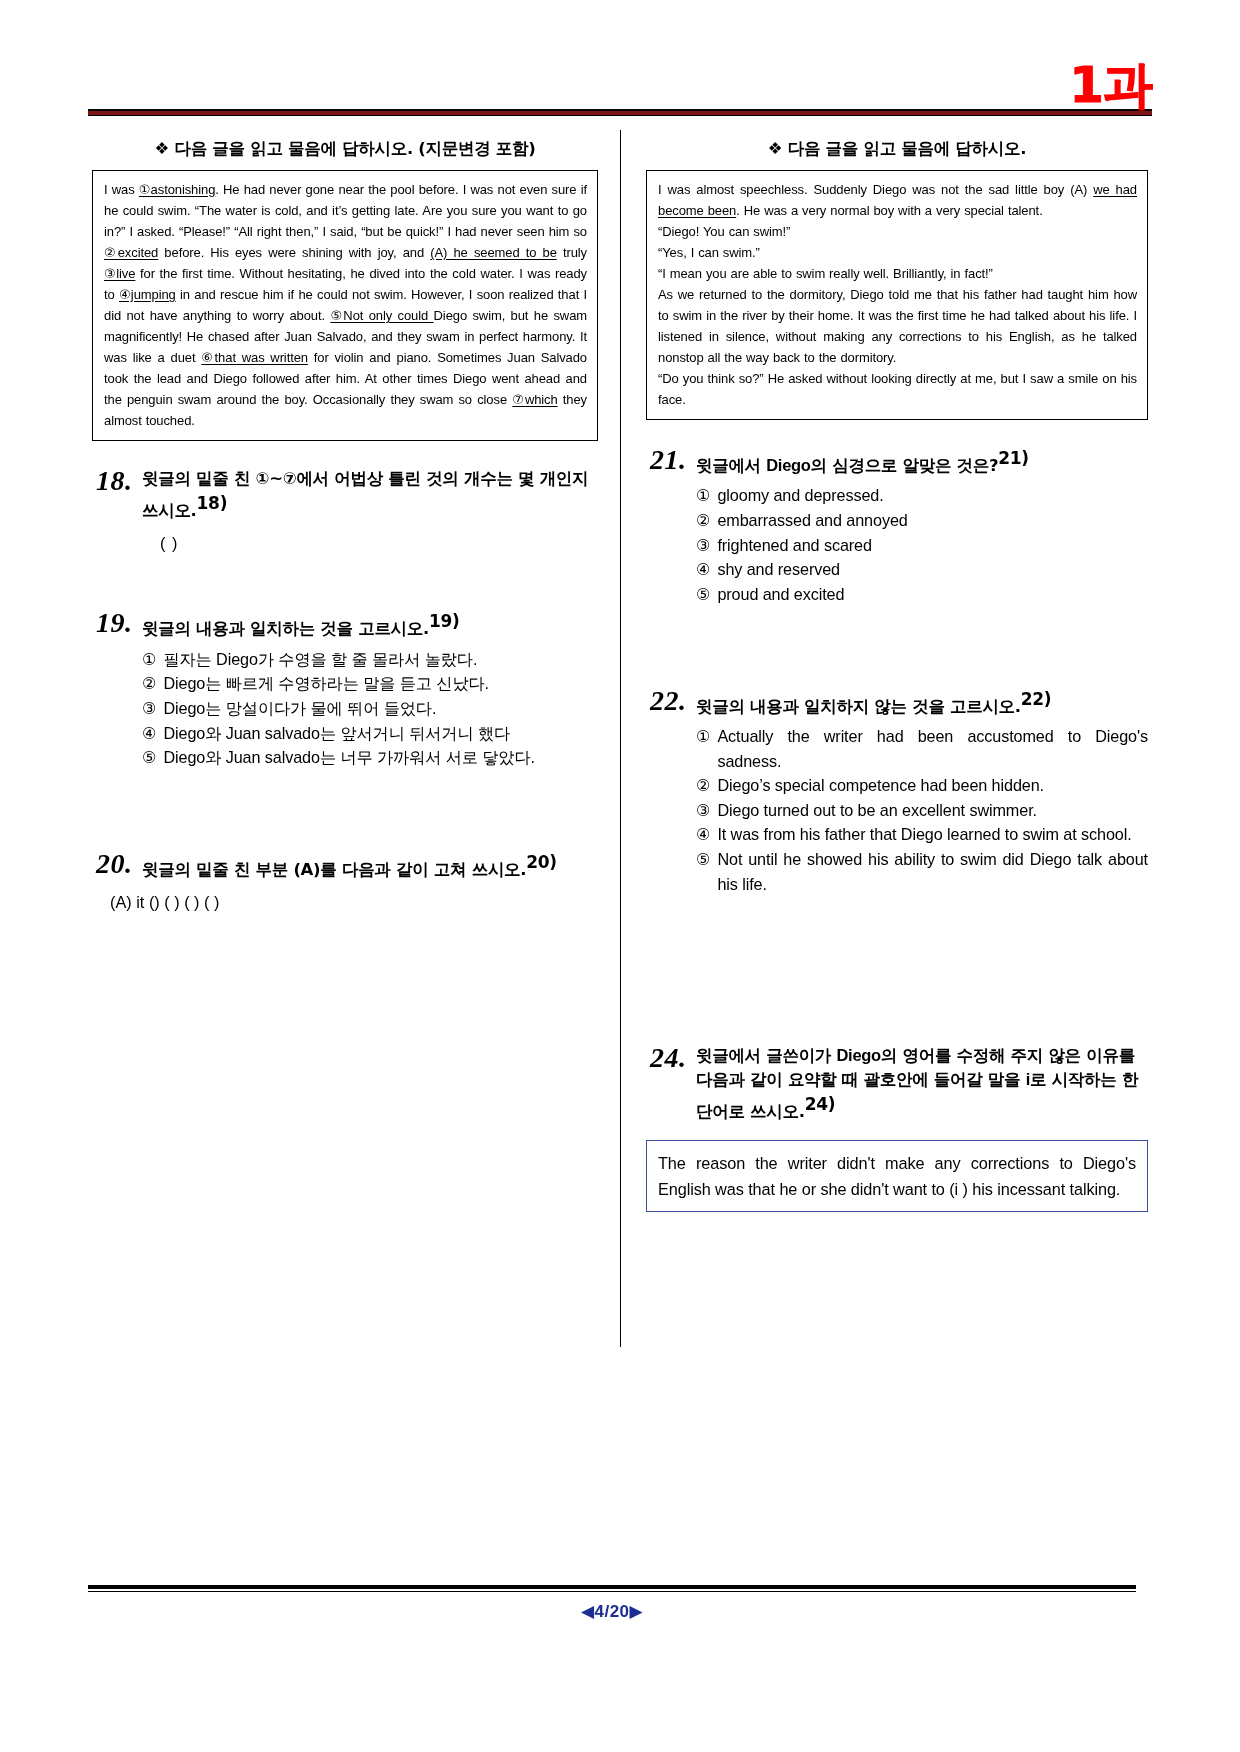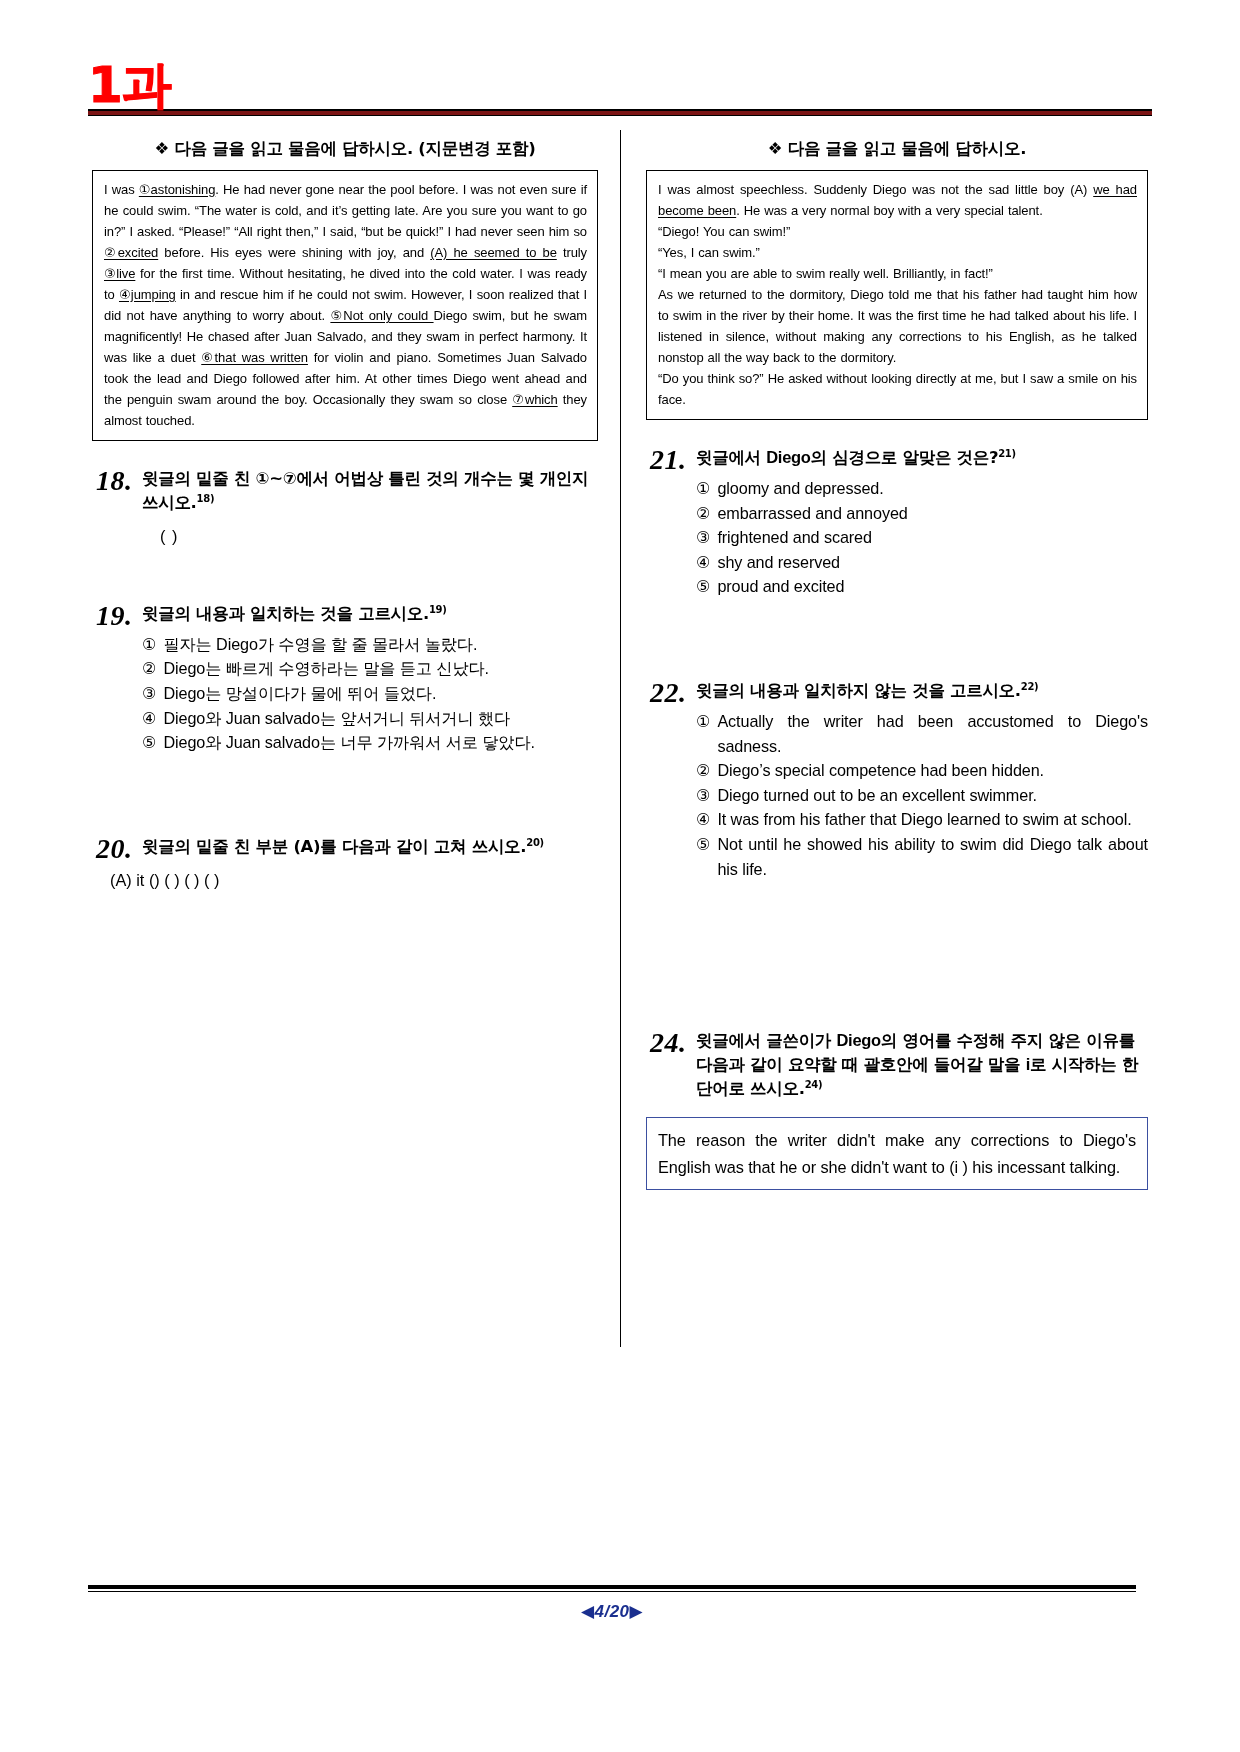"1과" .header { text-align: left -> right }
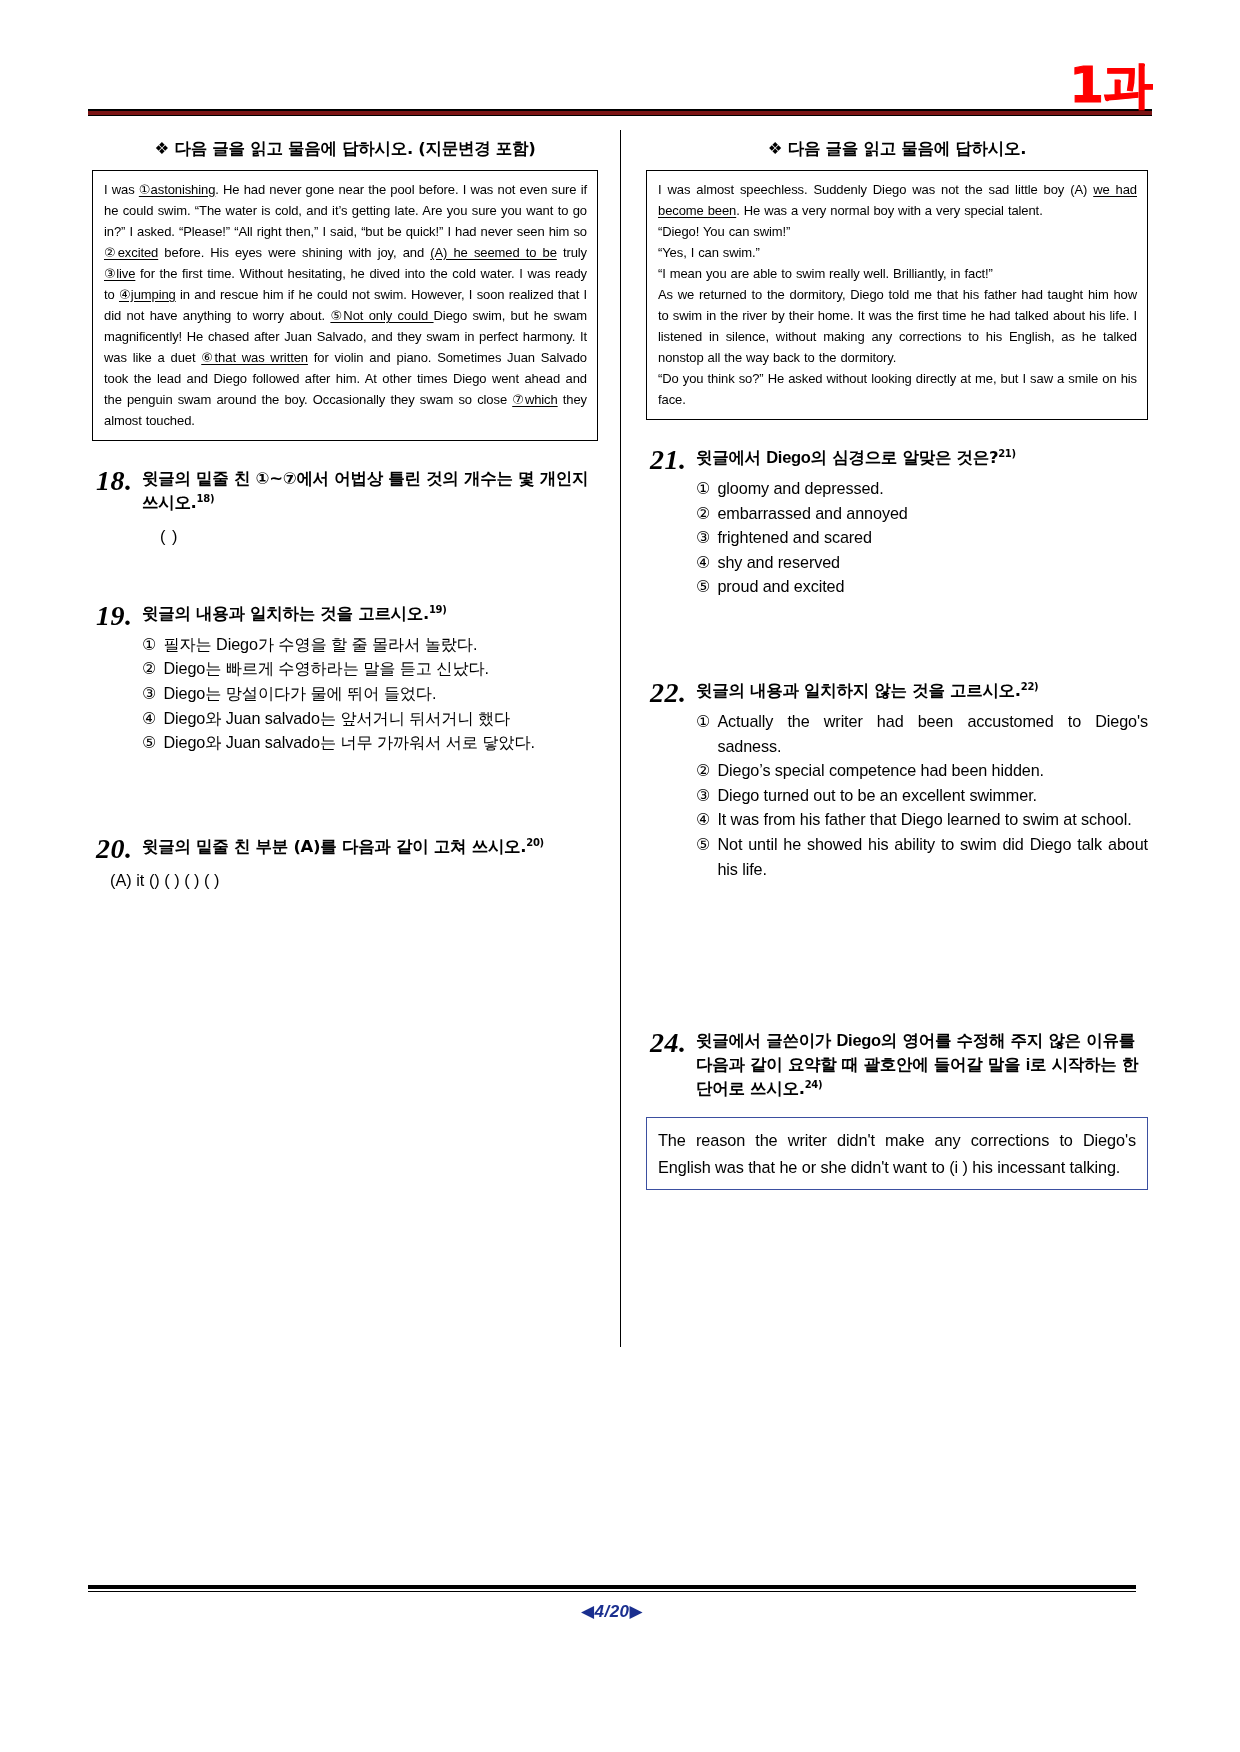"21)" .q-stem .sup { font-size: 10px -> 17px }
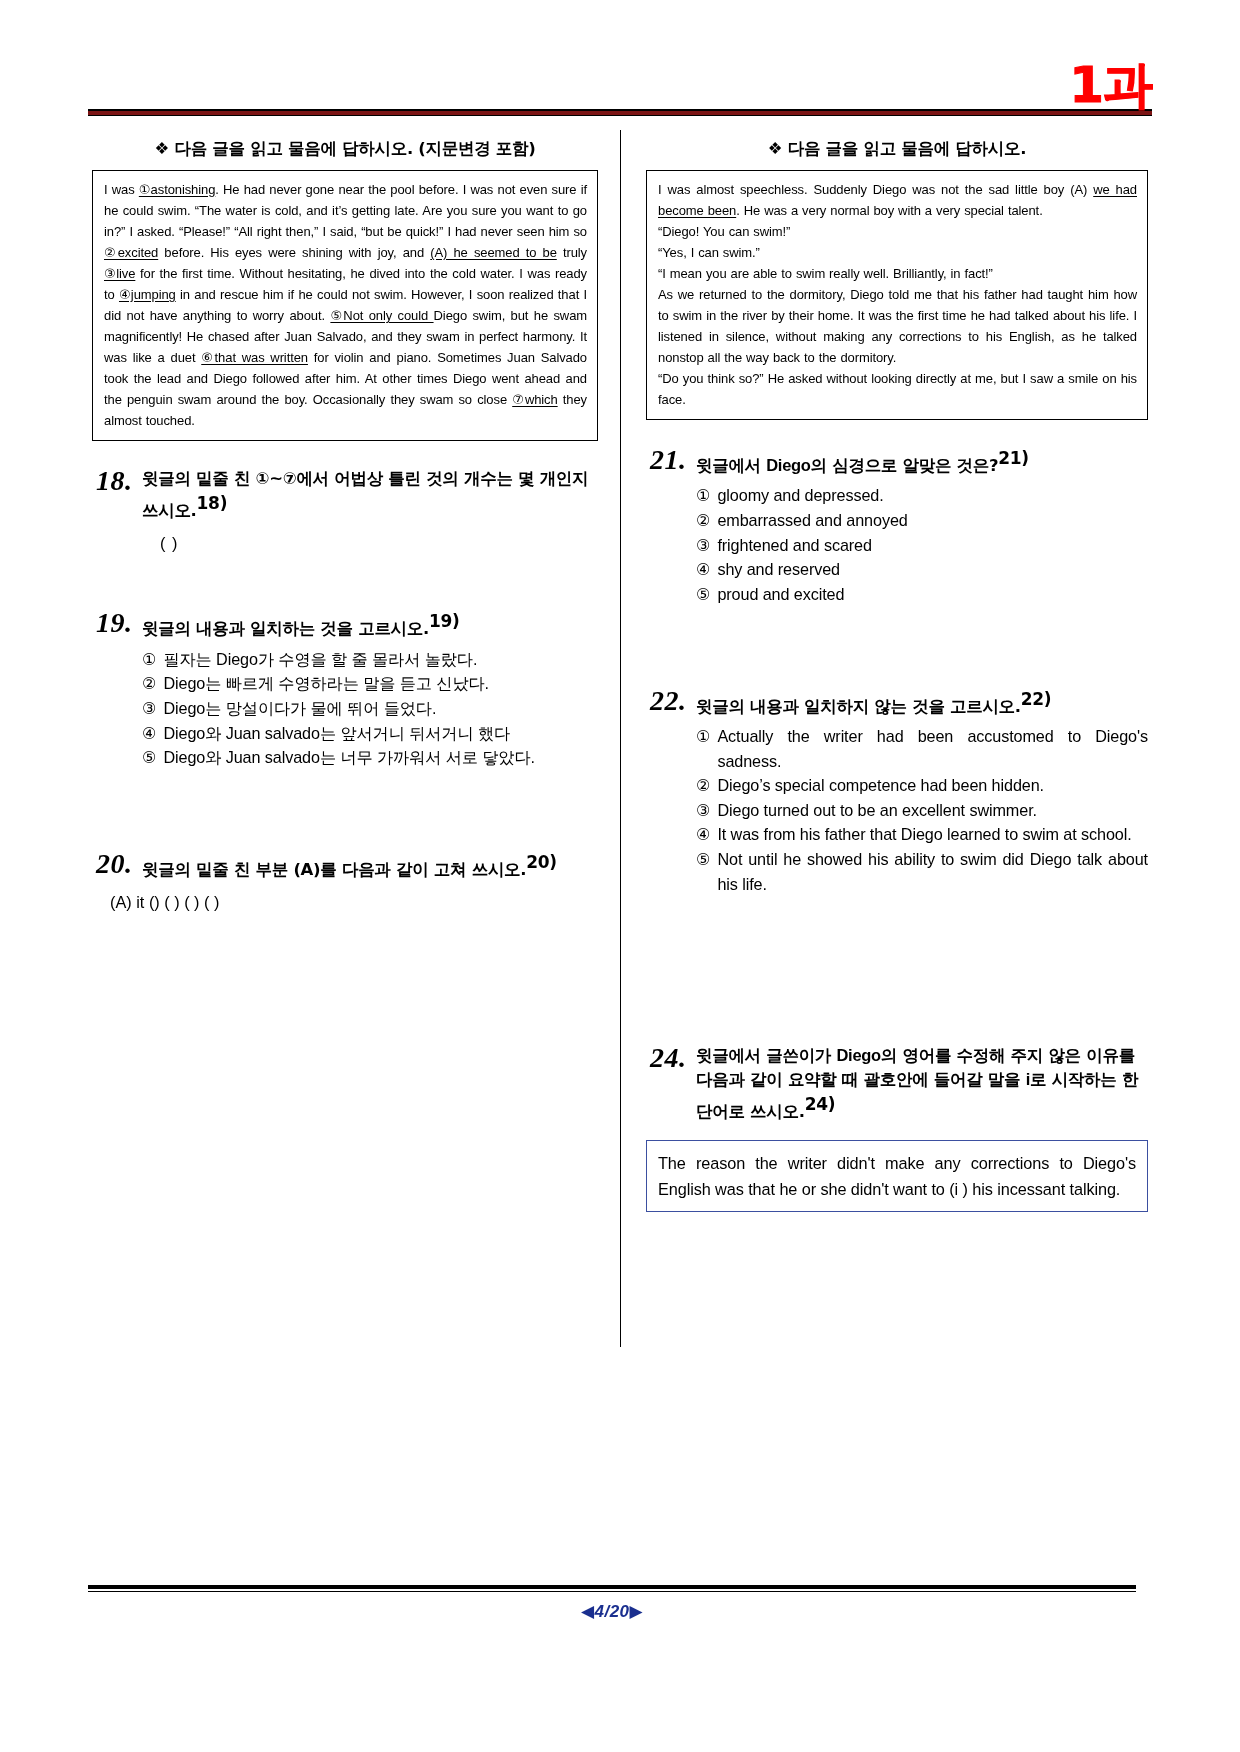"◀4/20▶" .footer { font-style: italic -> none }
